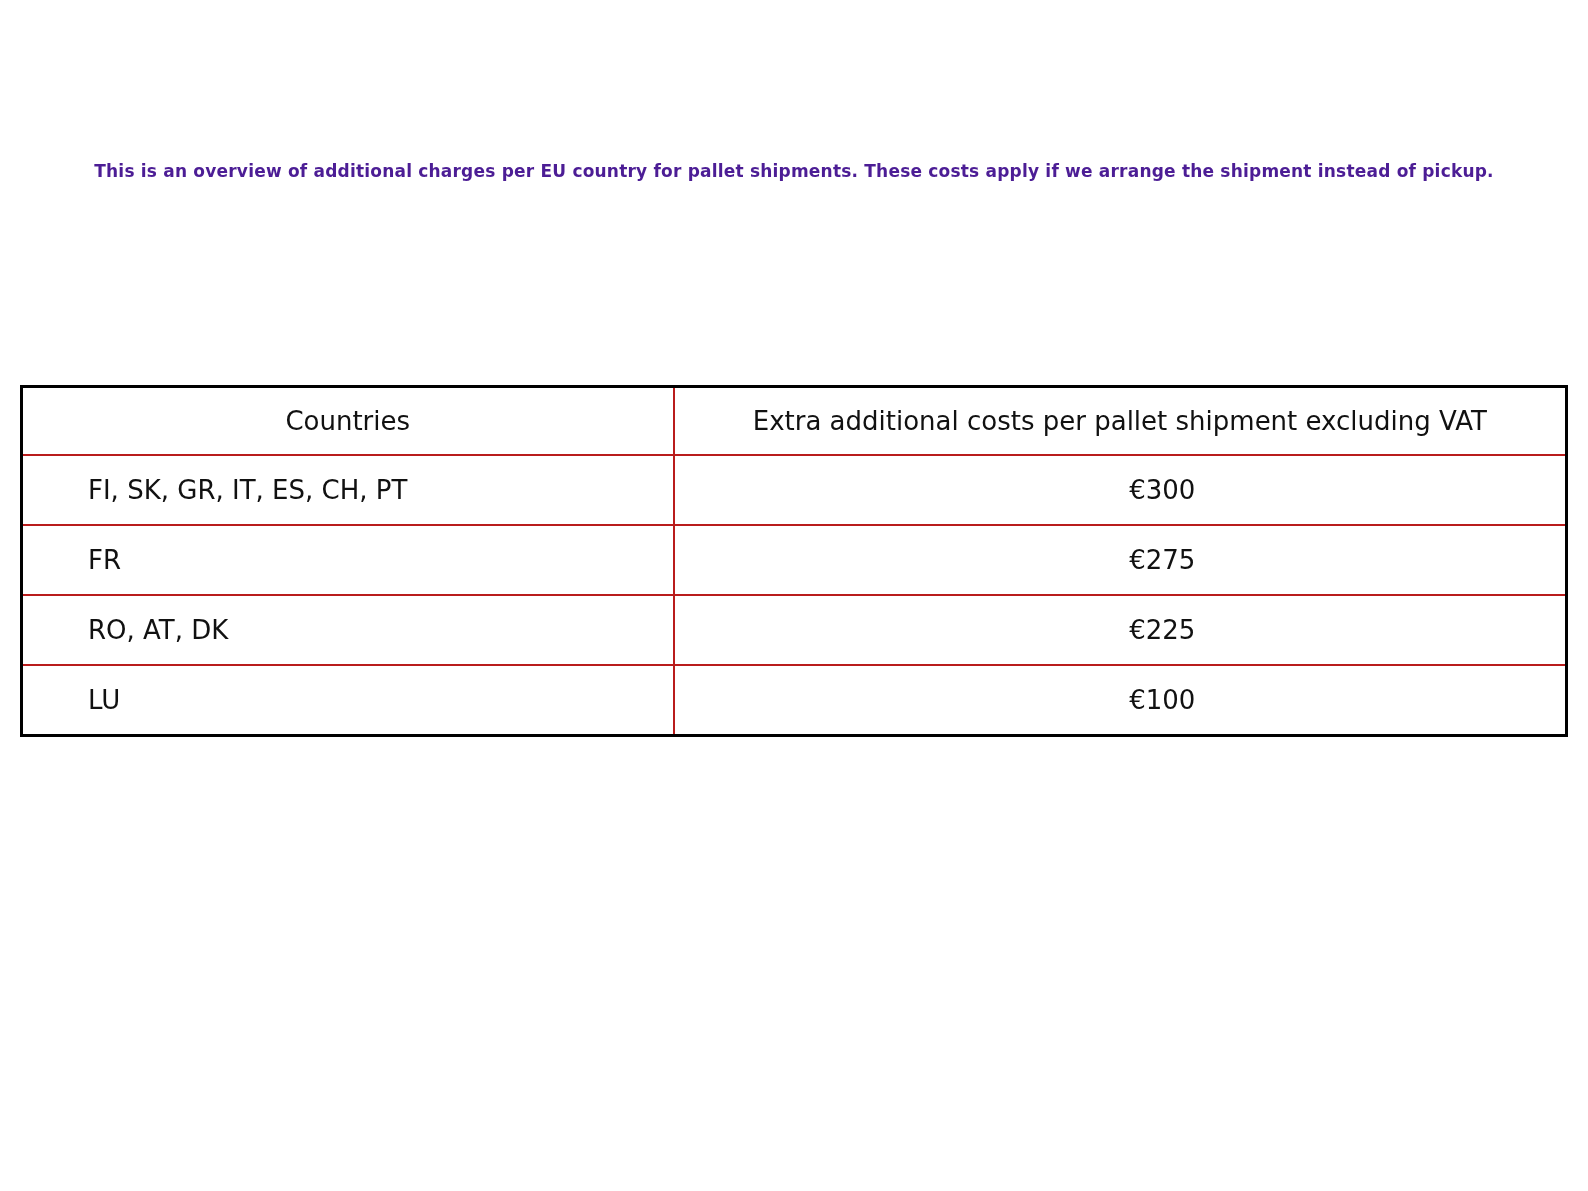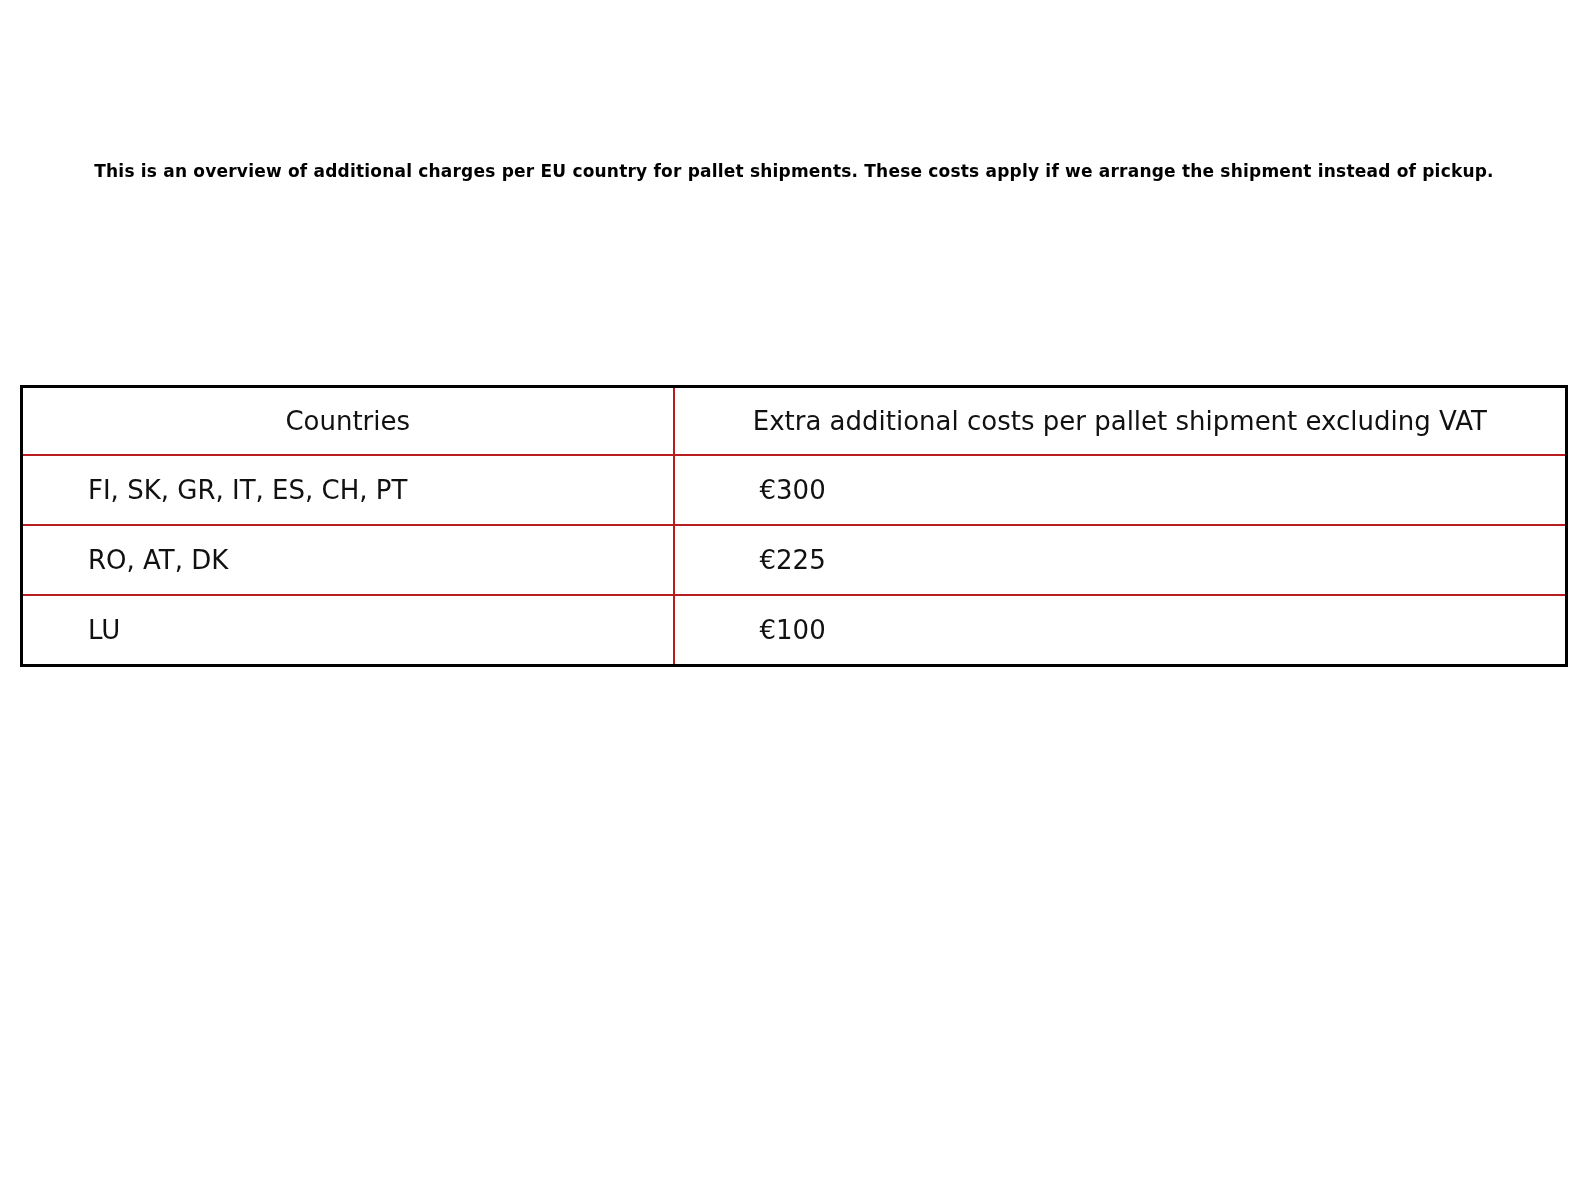"This is an overview of" .page-title { color: #000000 -> #4c1d95 }
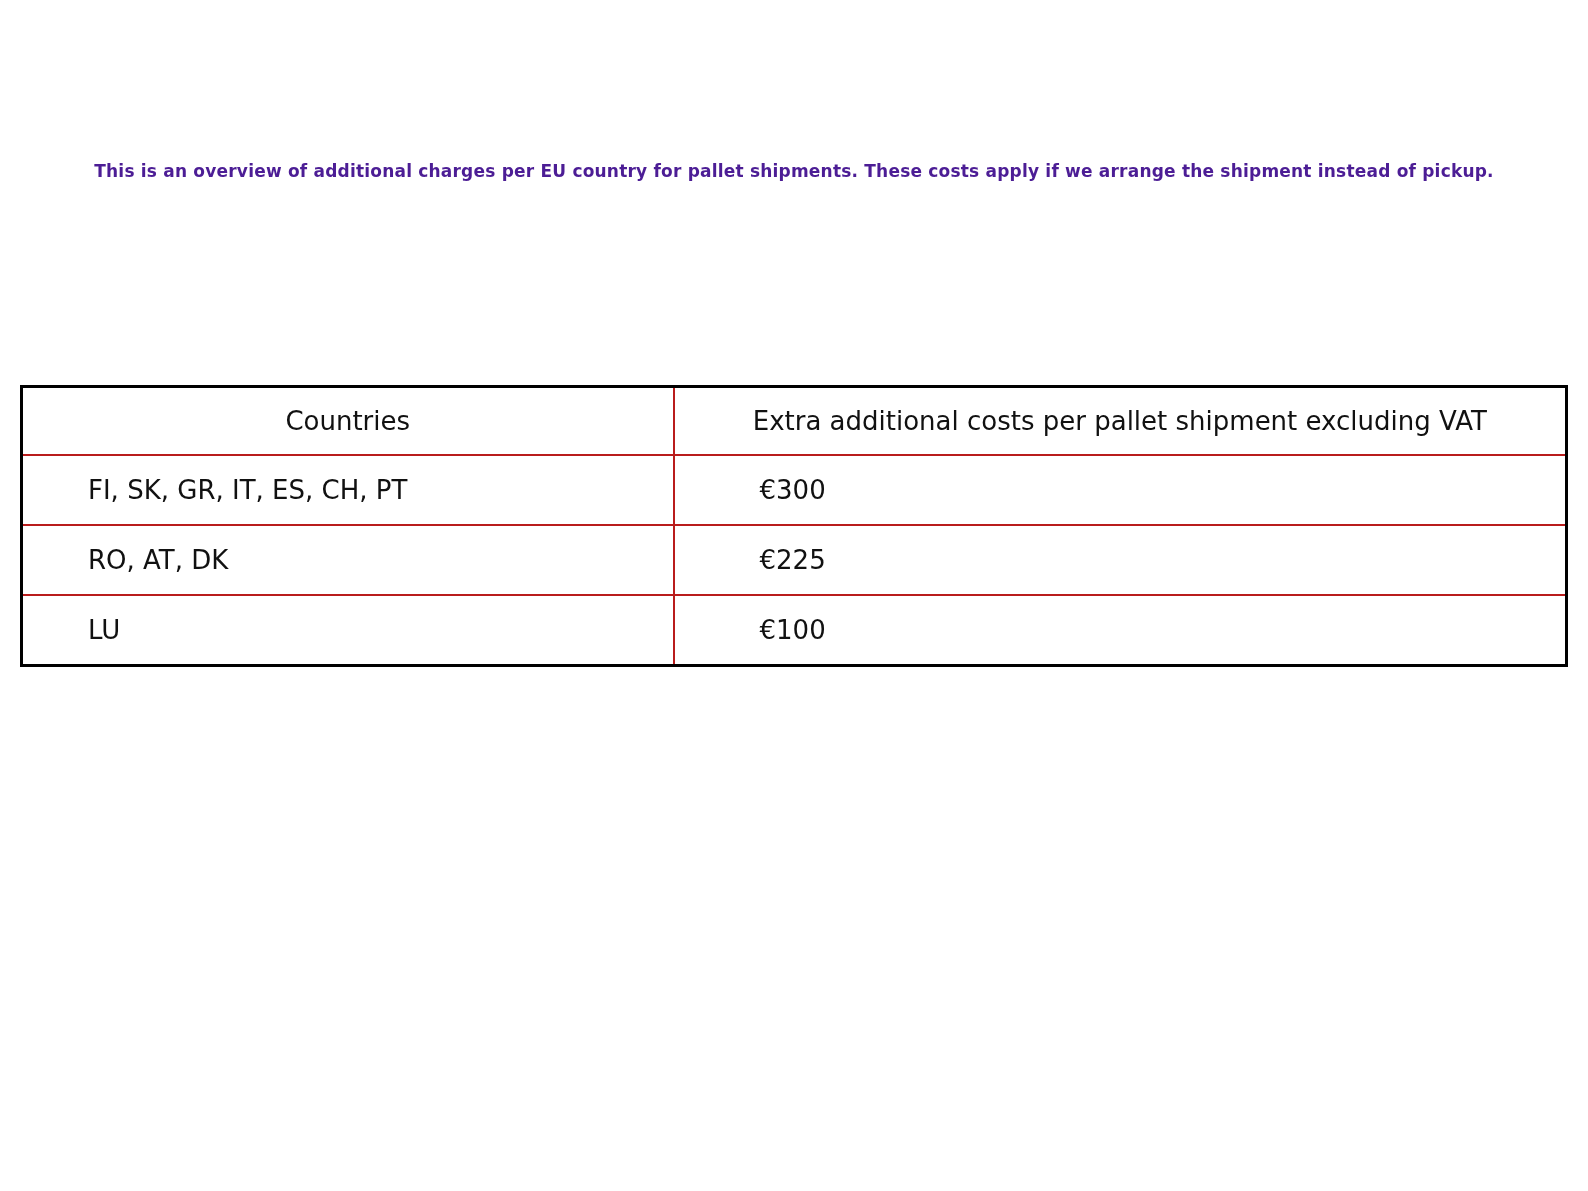"€300" table.charges tbody td.cost { text-align: none -> center }
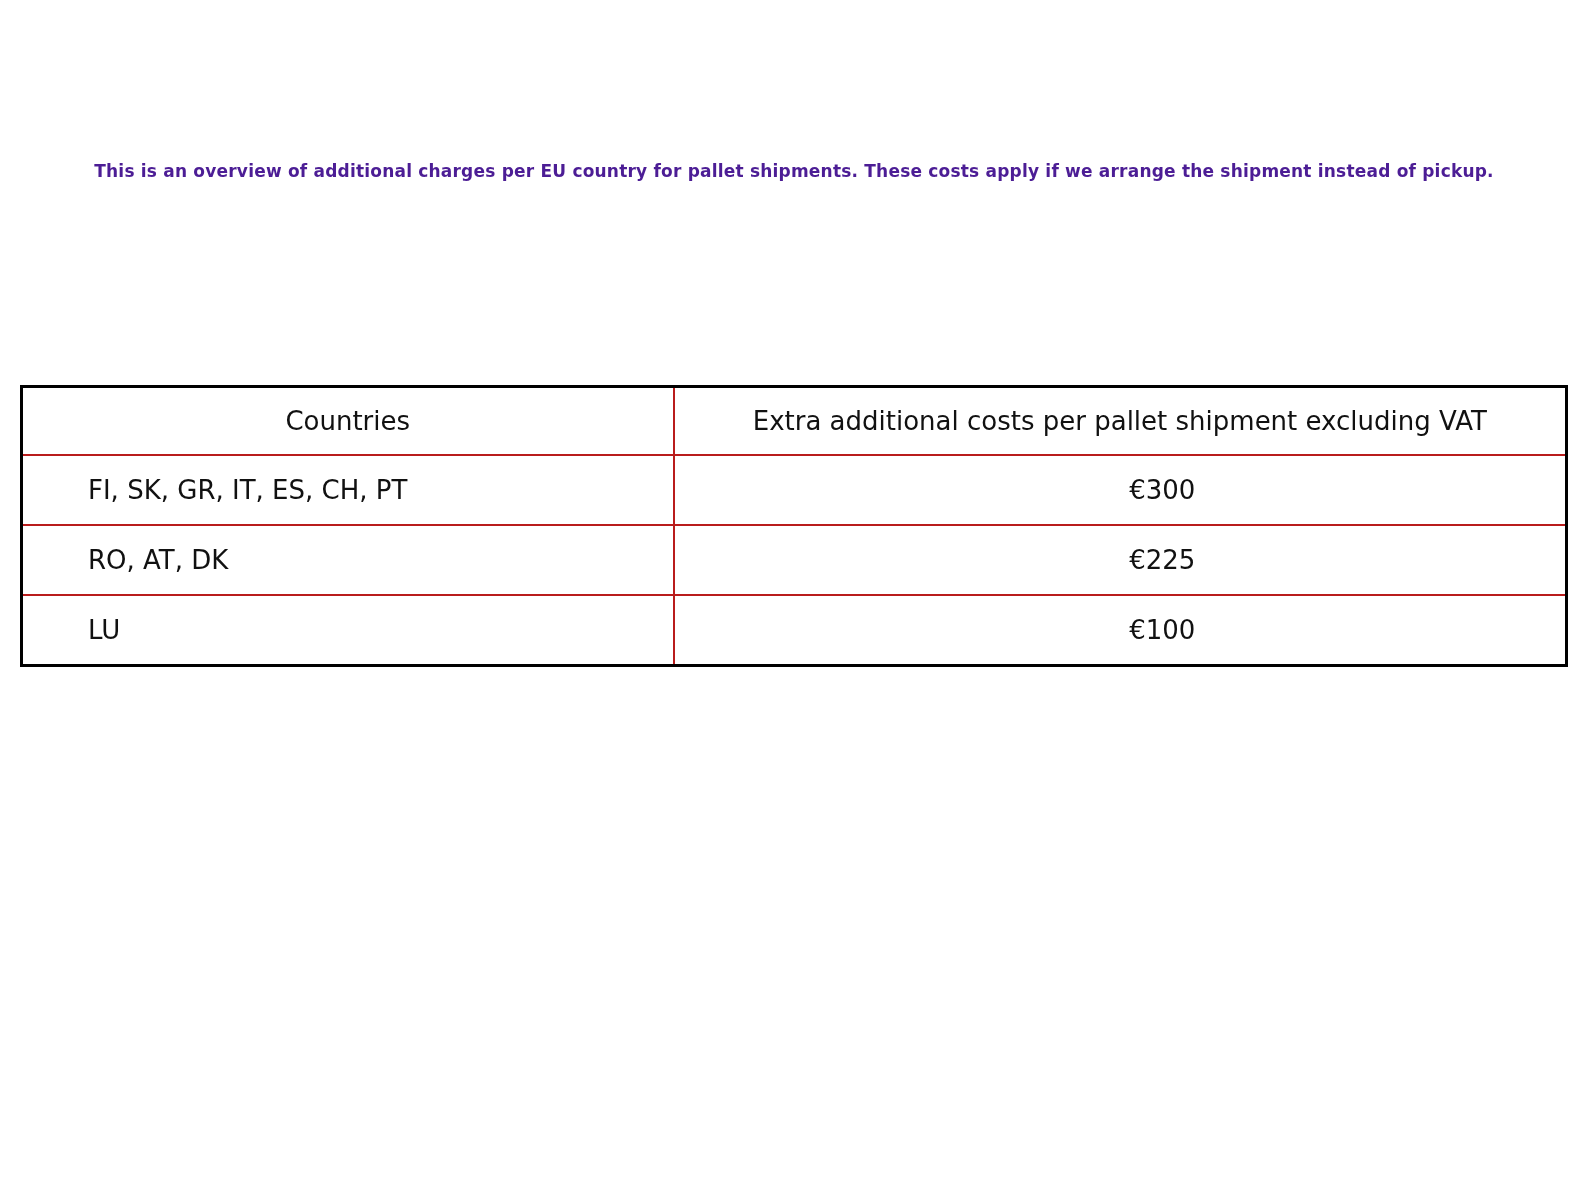"FR" tr { html: none -> <tr> <td>FR</td> <td>€275</td> </tr> }
